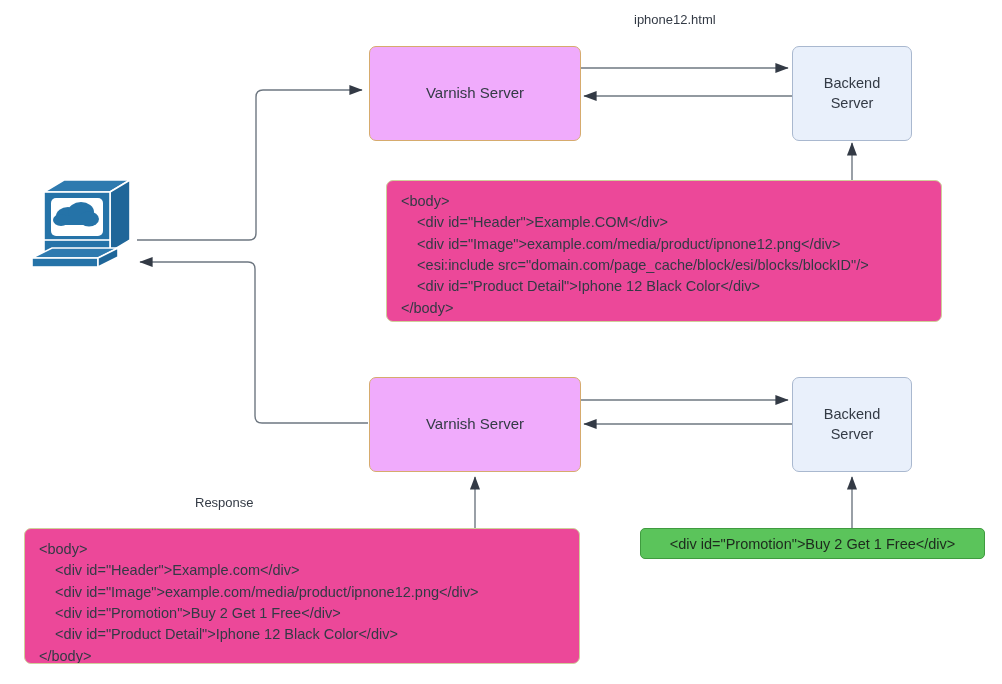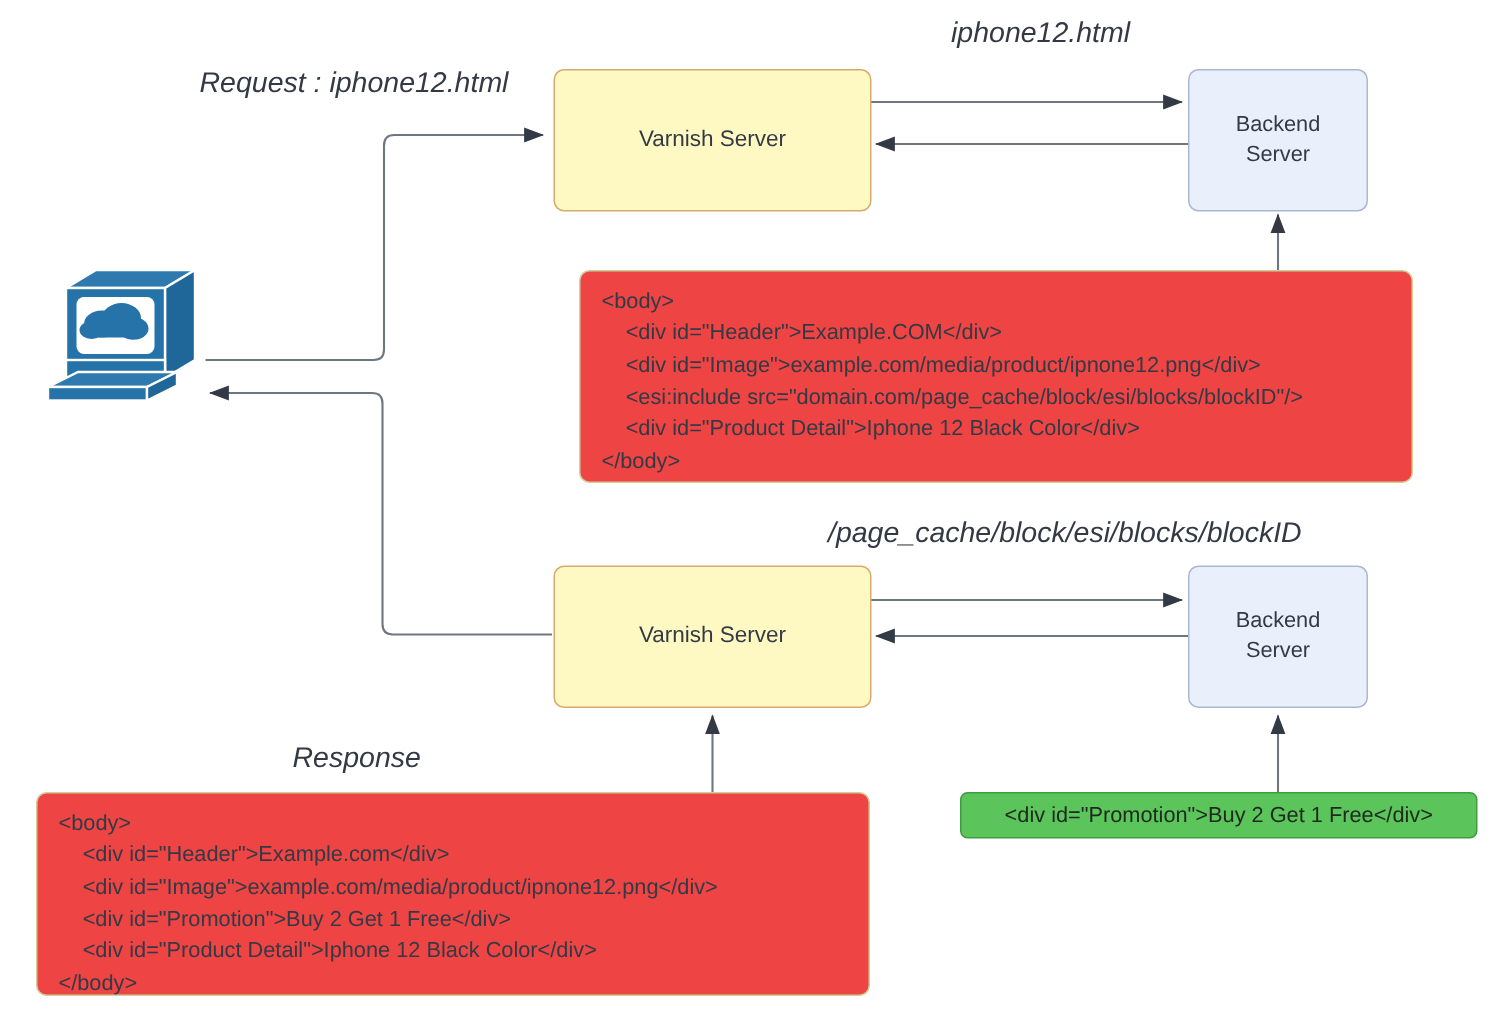"iphone12.html" .label { font-size: 19px -> 13px; font-style: italic -> none }
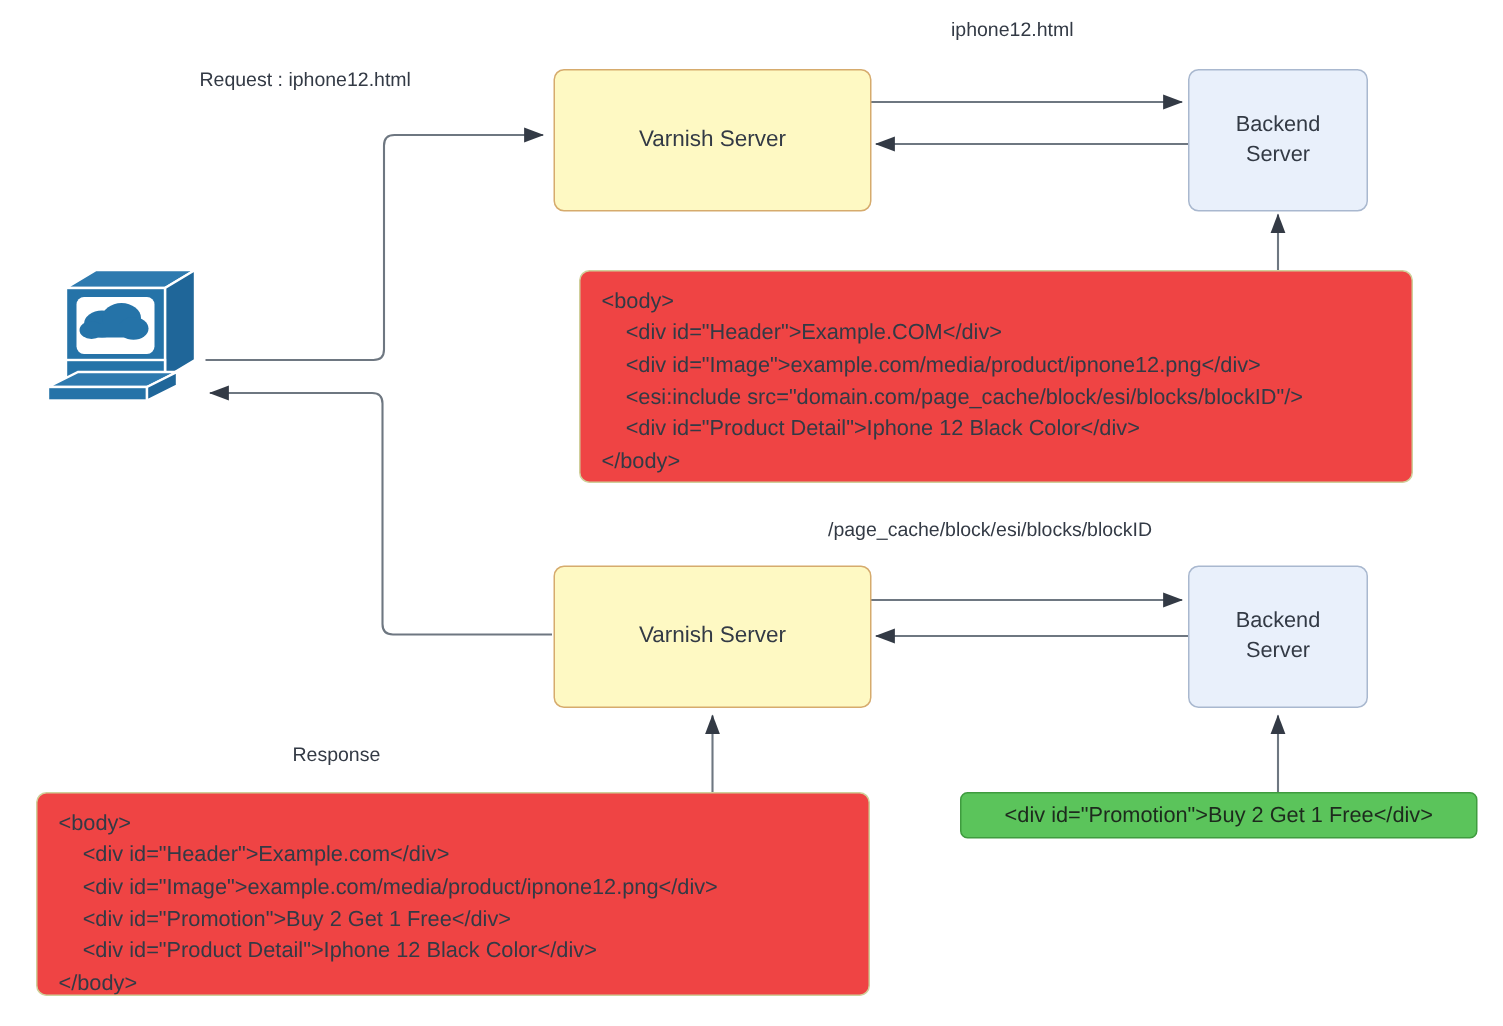"Request : iphone12.html" div.label { html: <div>Request : iphone12.html</div> -> none }
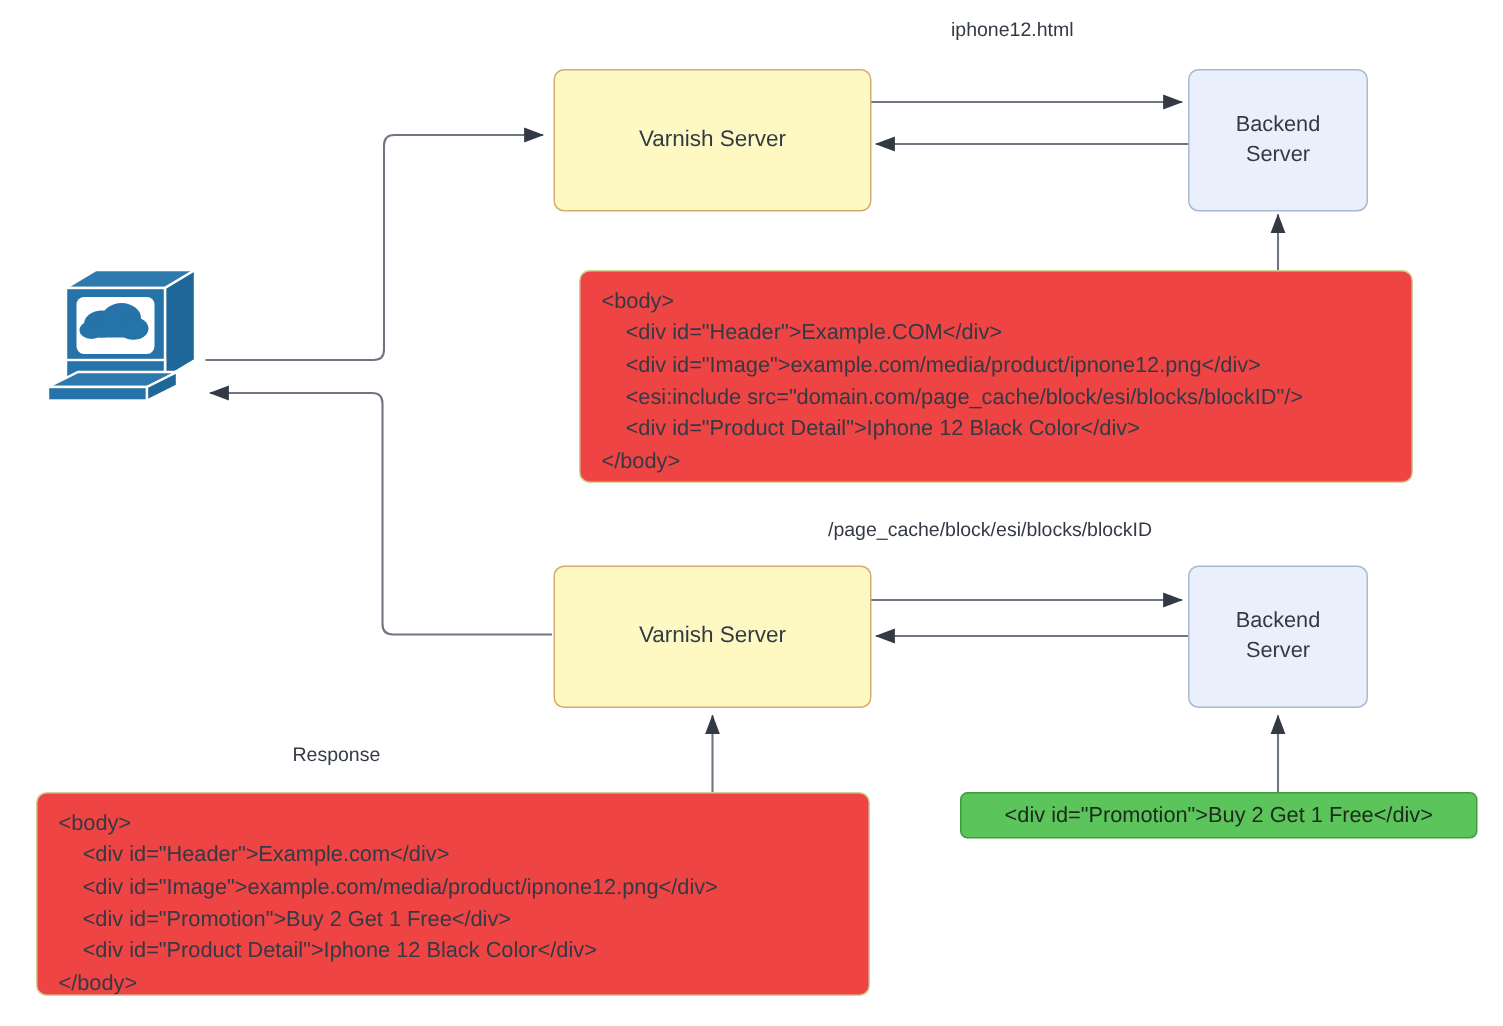"Varnish Server" .varnish { background: #fef9c3 -> #f0abfc }
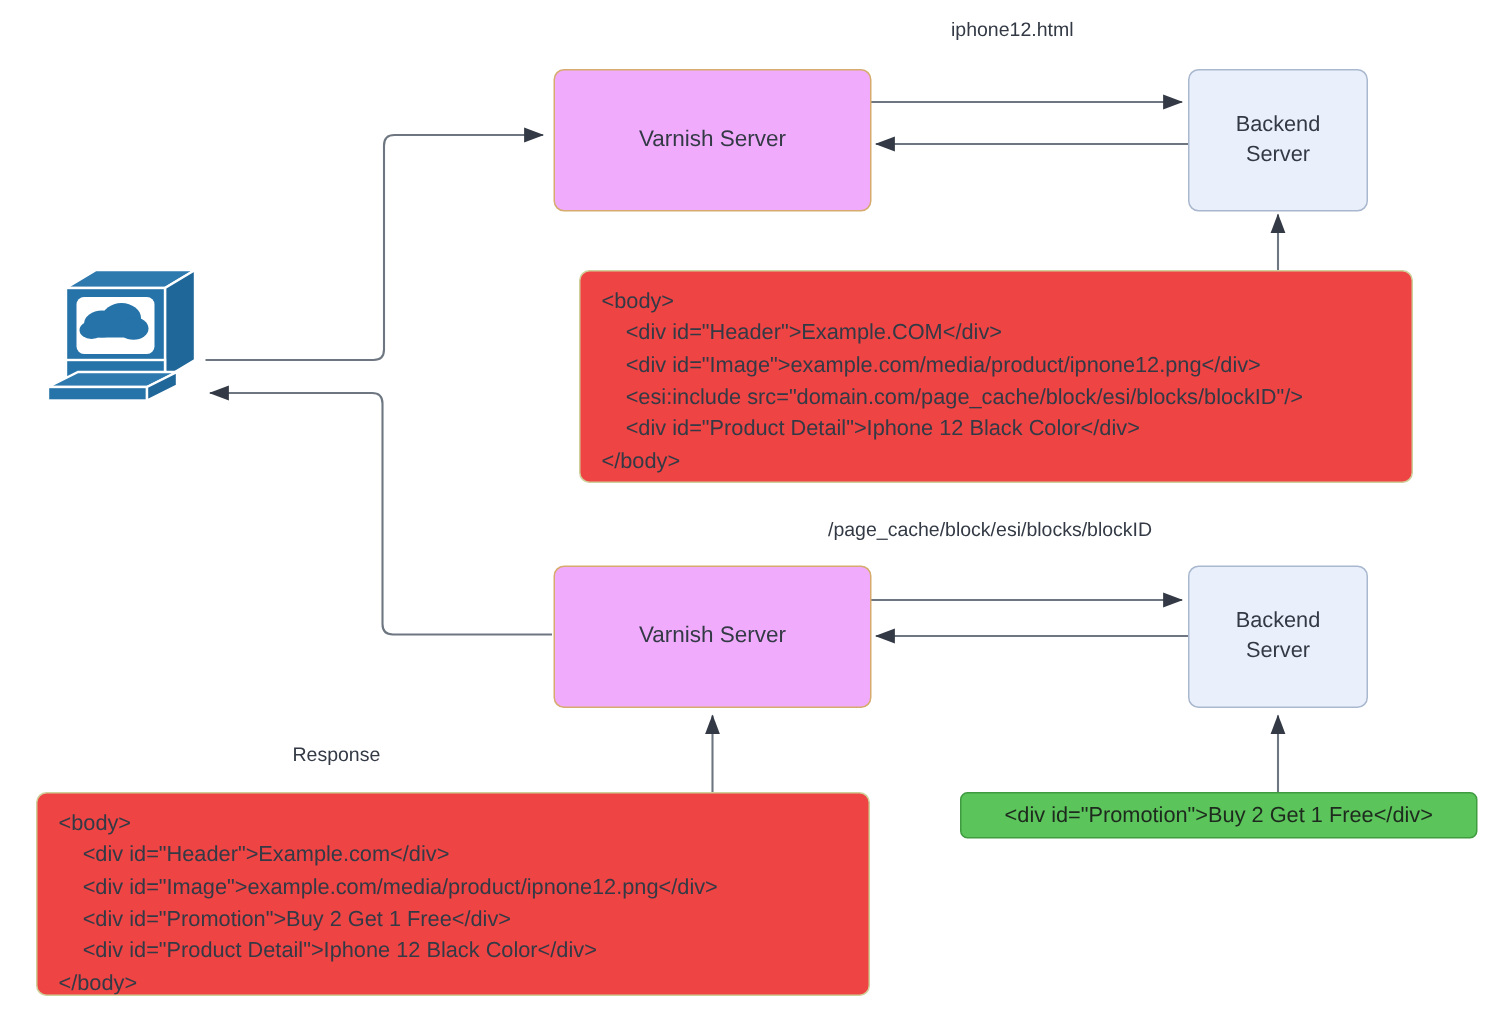"<body>" .codebox { background: #ef4444 -> #ec4899 }
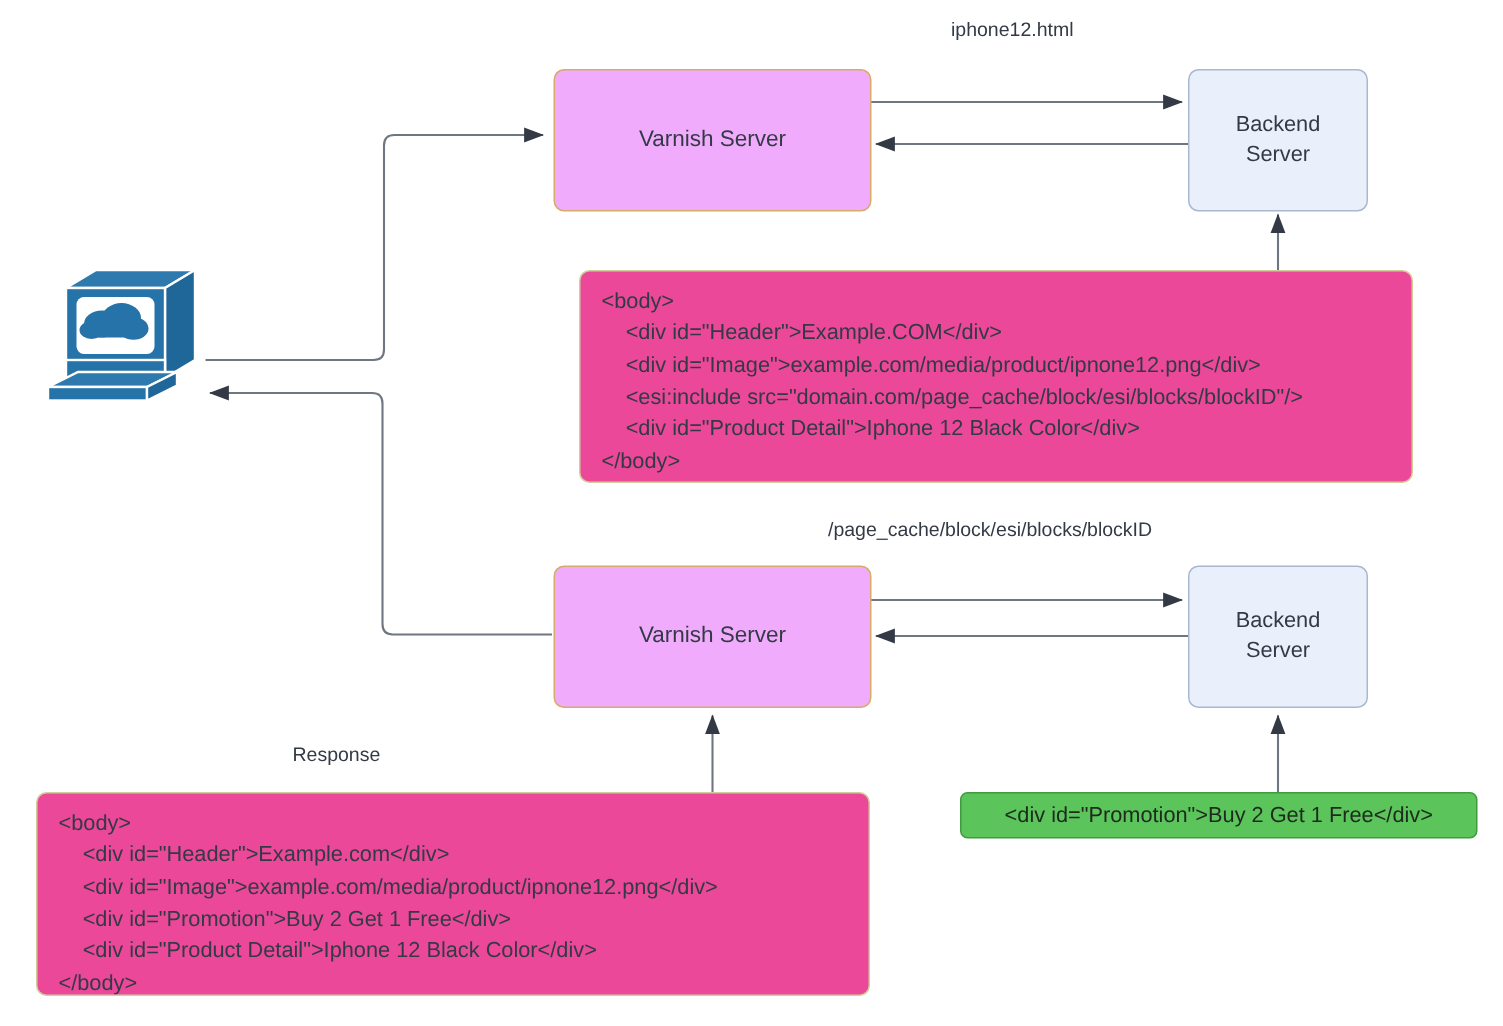"/page_cache/block/esi/blocks/blockID" div.label { html: <div>/page_cache/block/esi/blocks/blockID</div> -> none }
